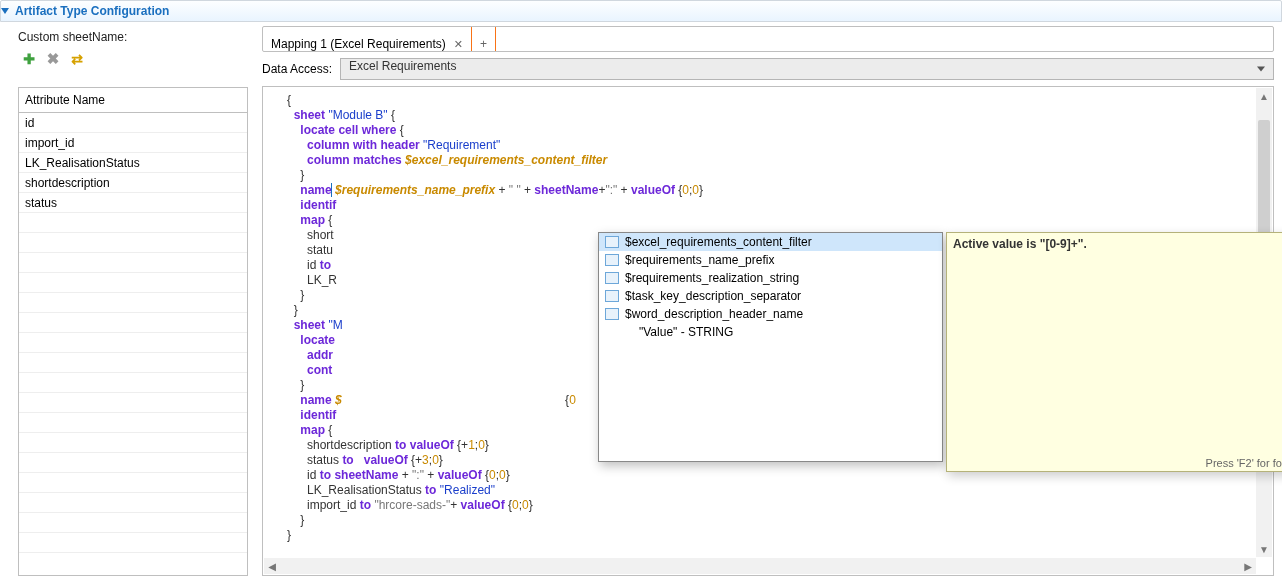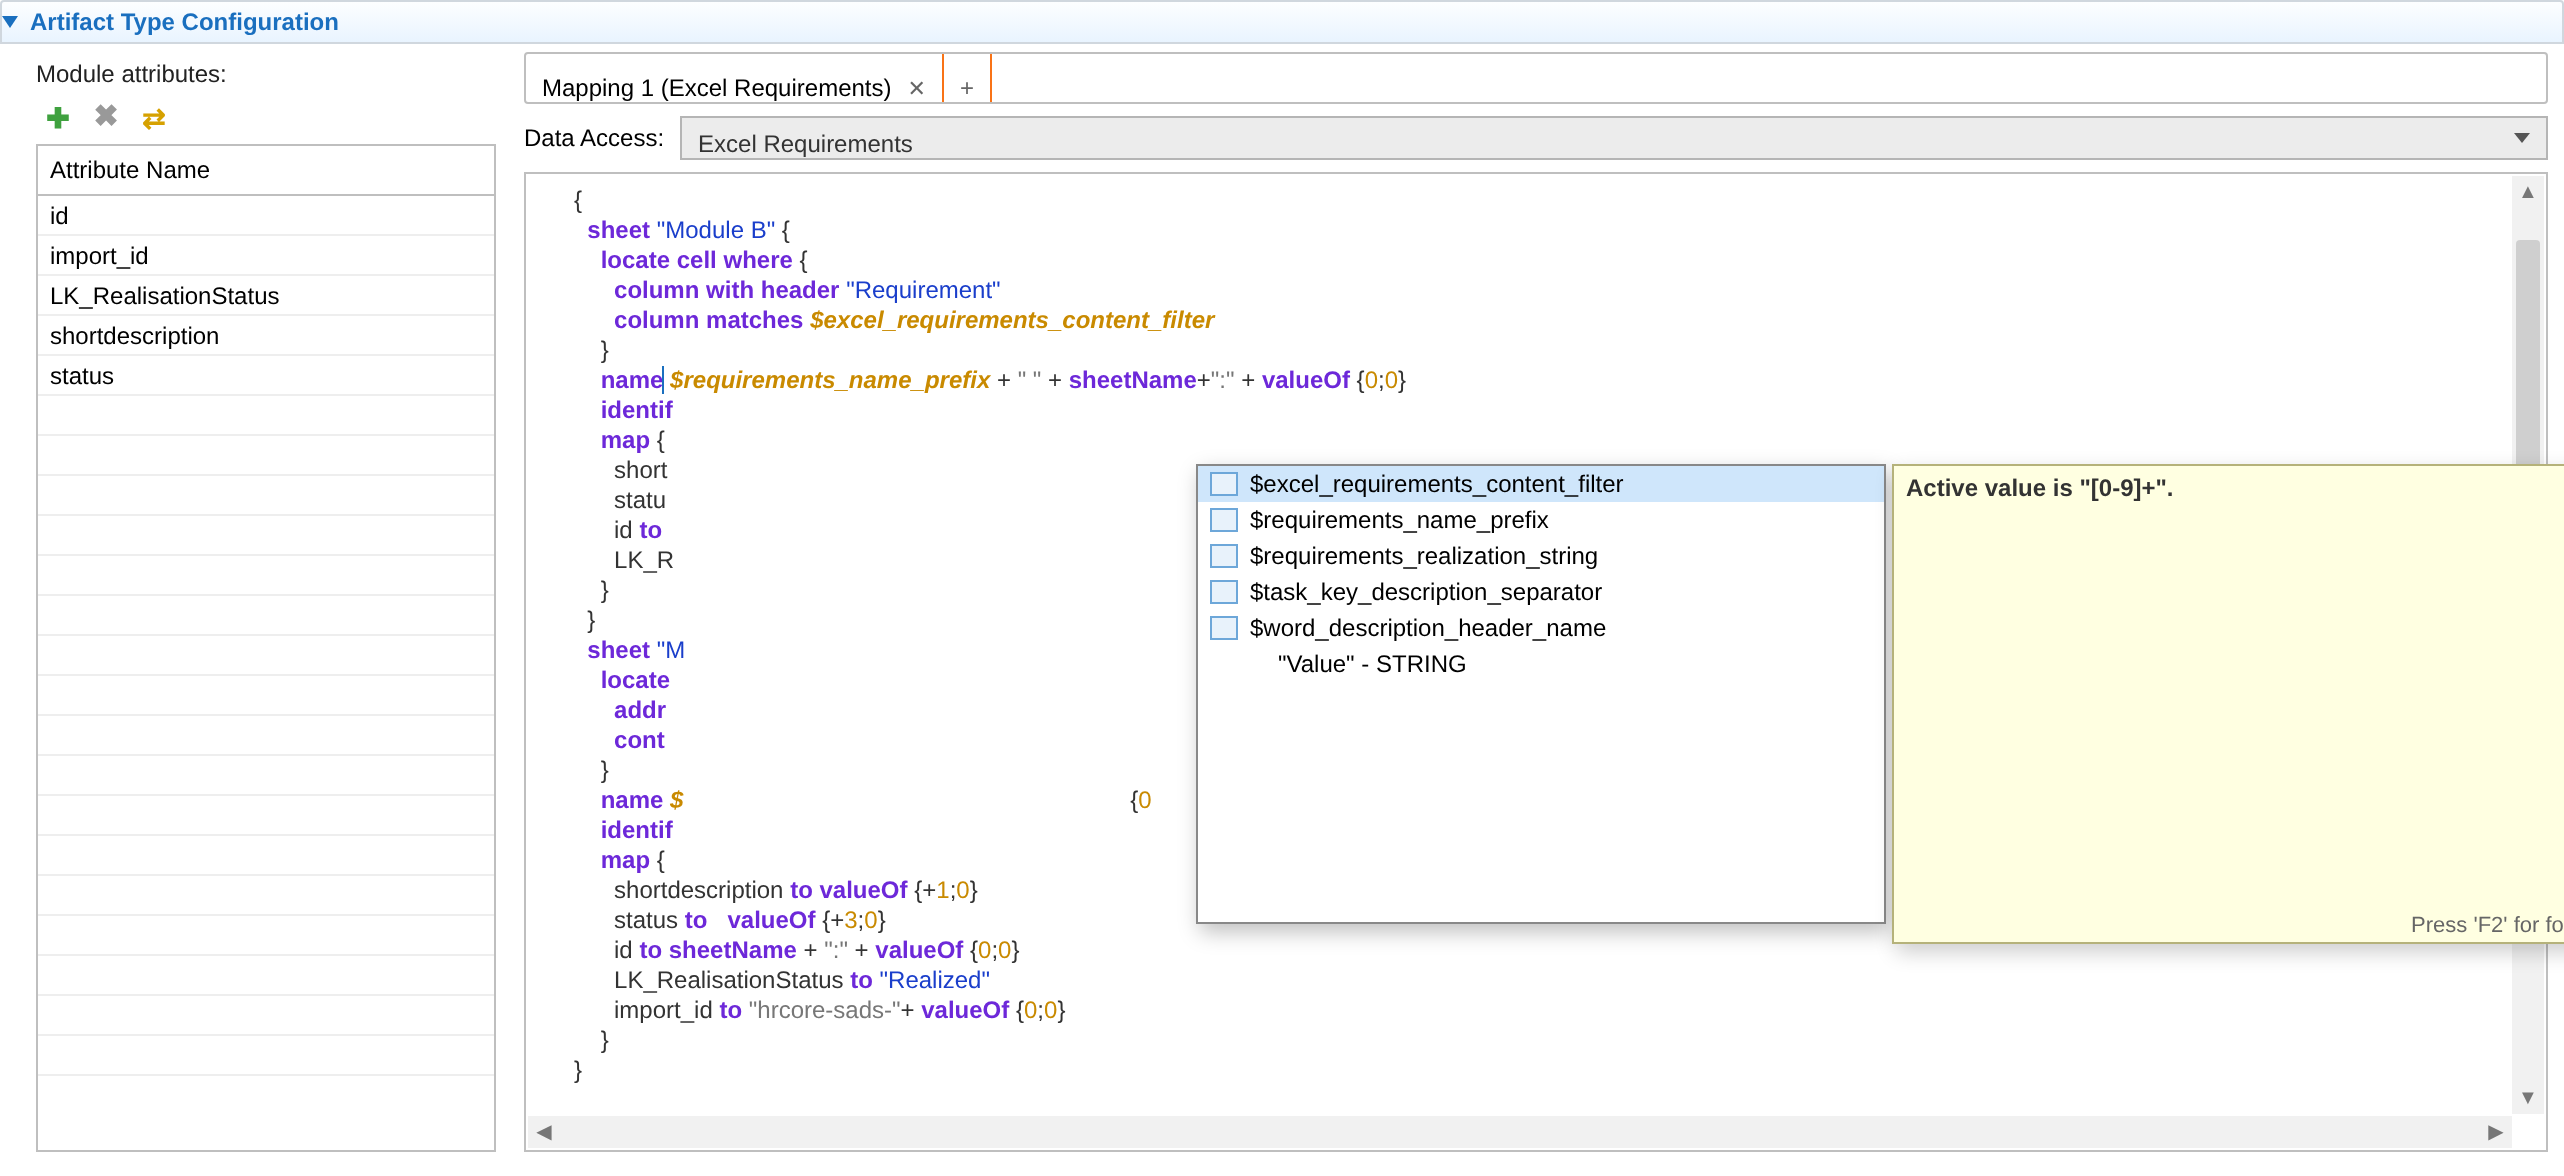"Module attributes:" div.section-label { text: Module attributes -> Custom sheetName }
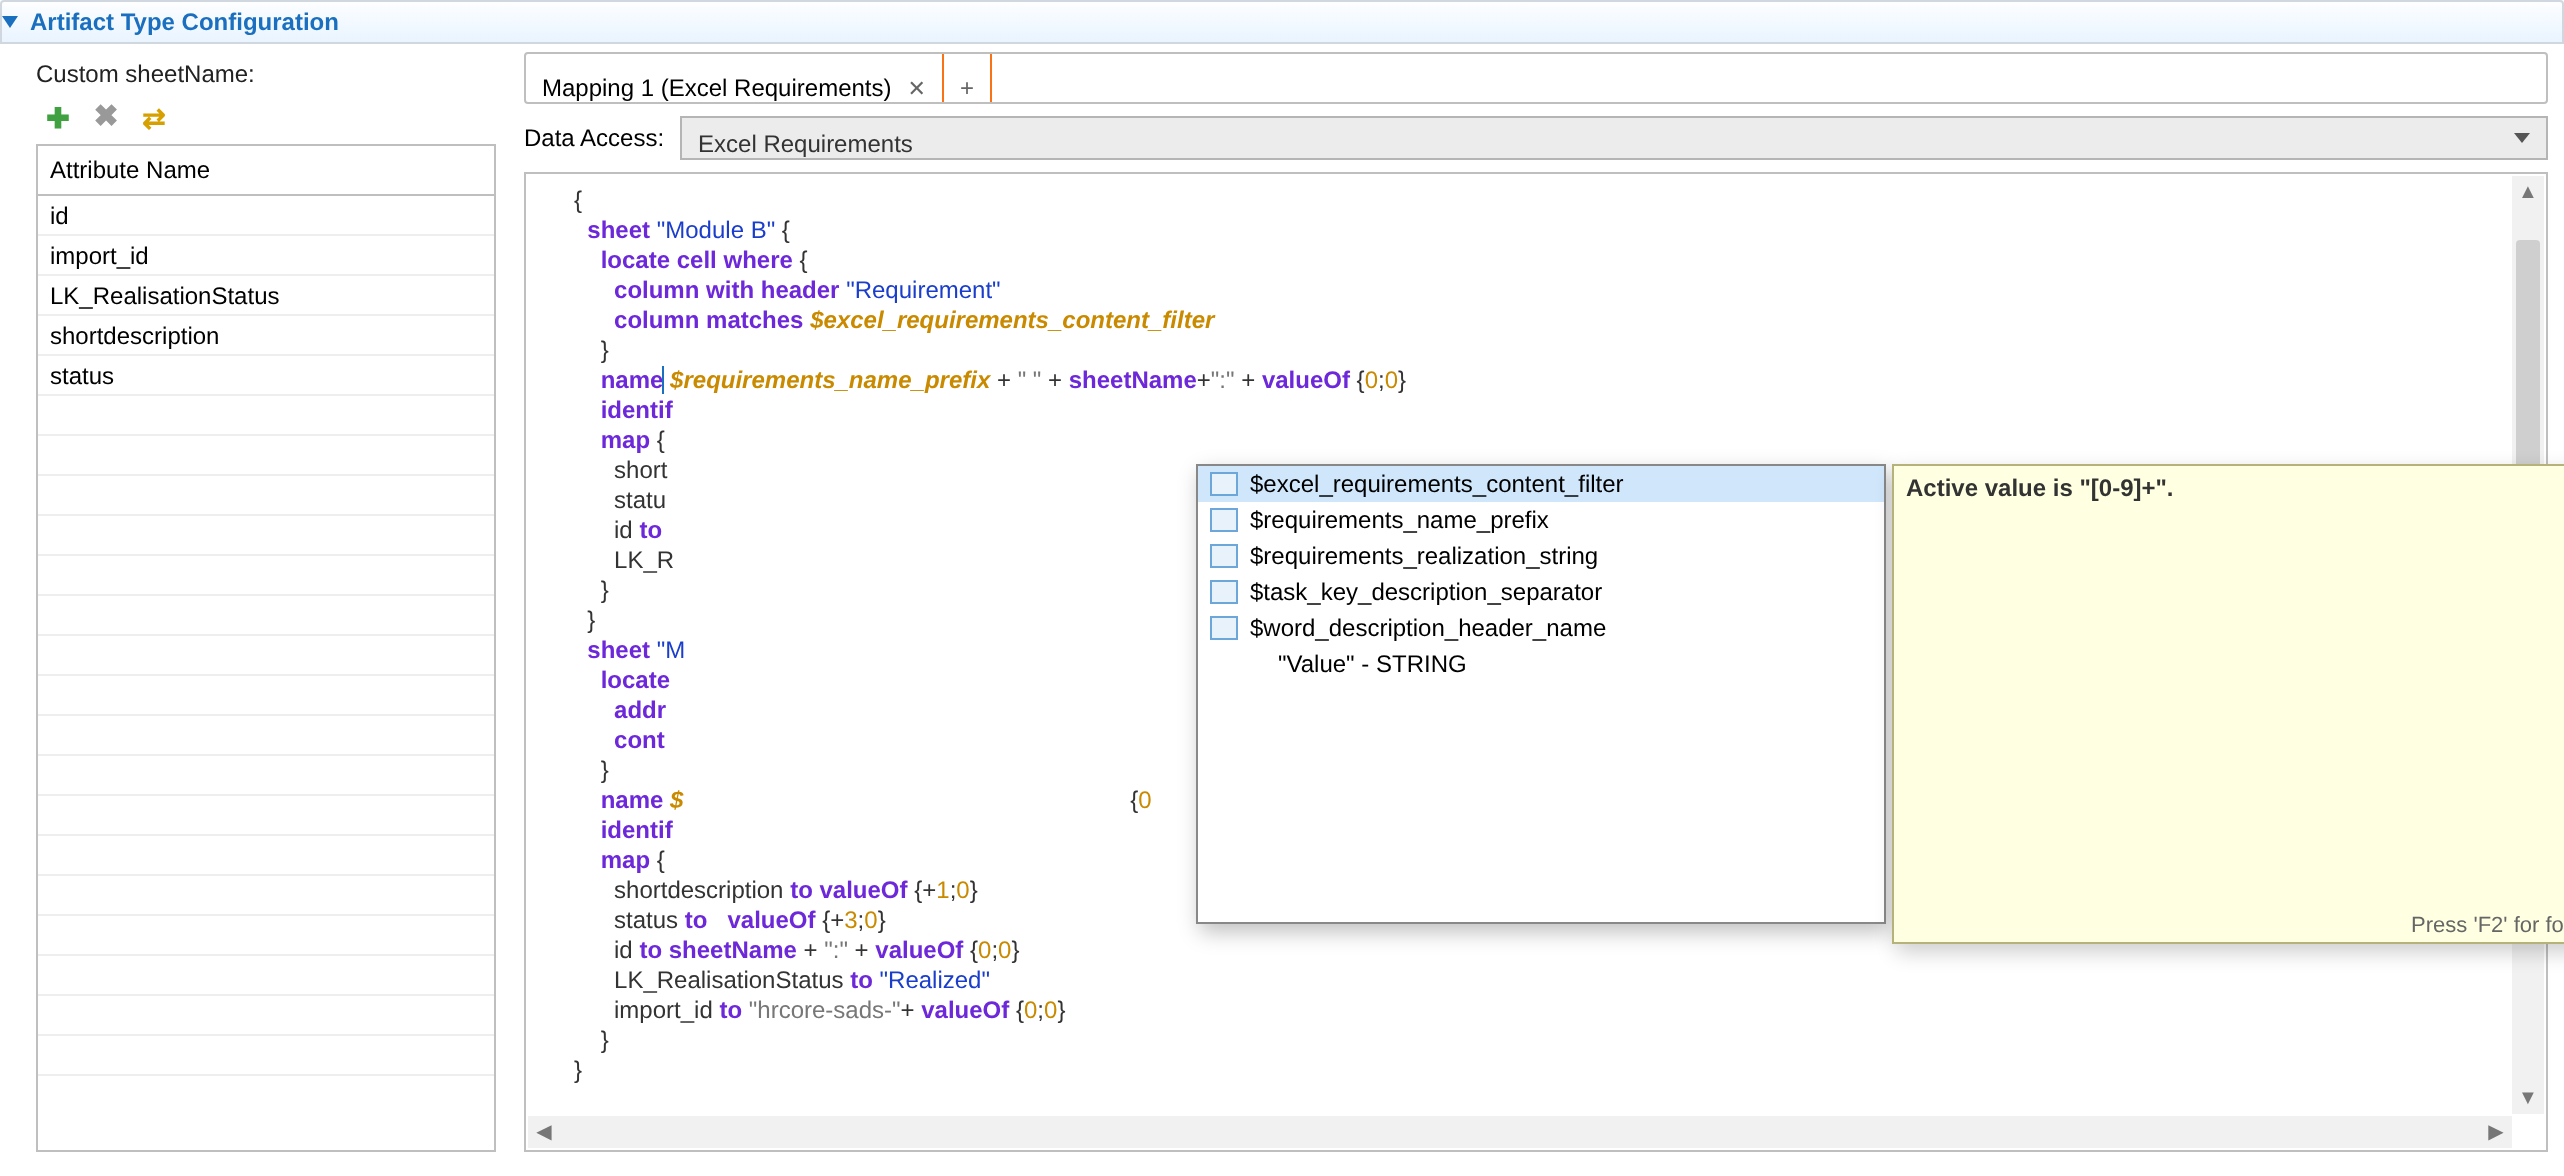"Excel Requirements" .combo { align-items: flex-end -> flex-start }
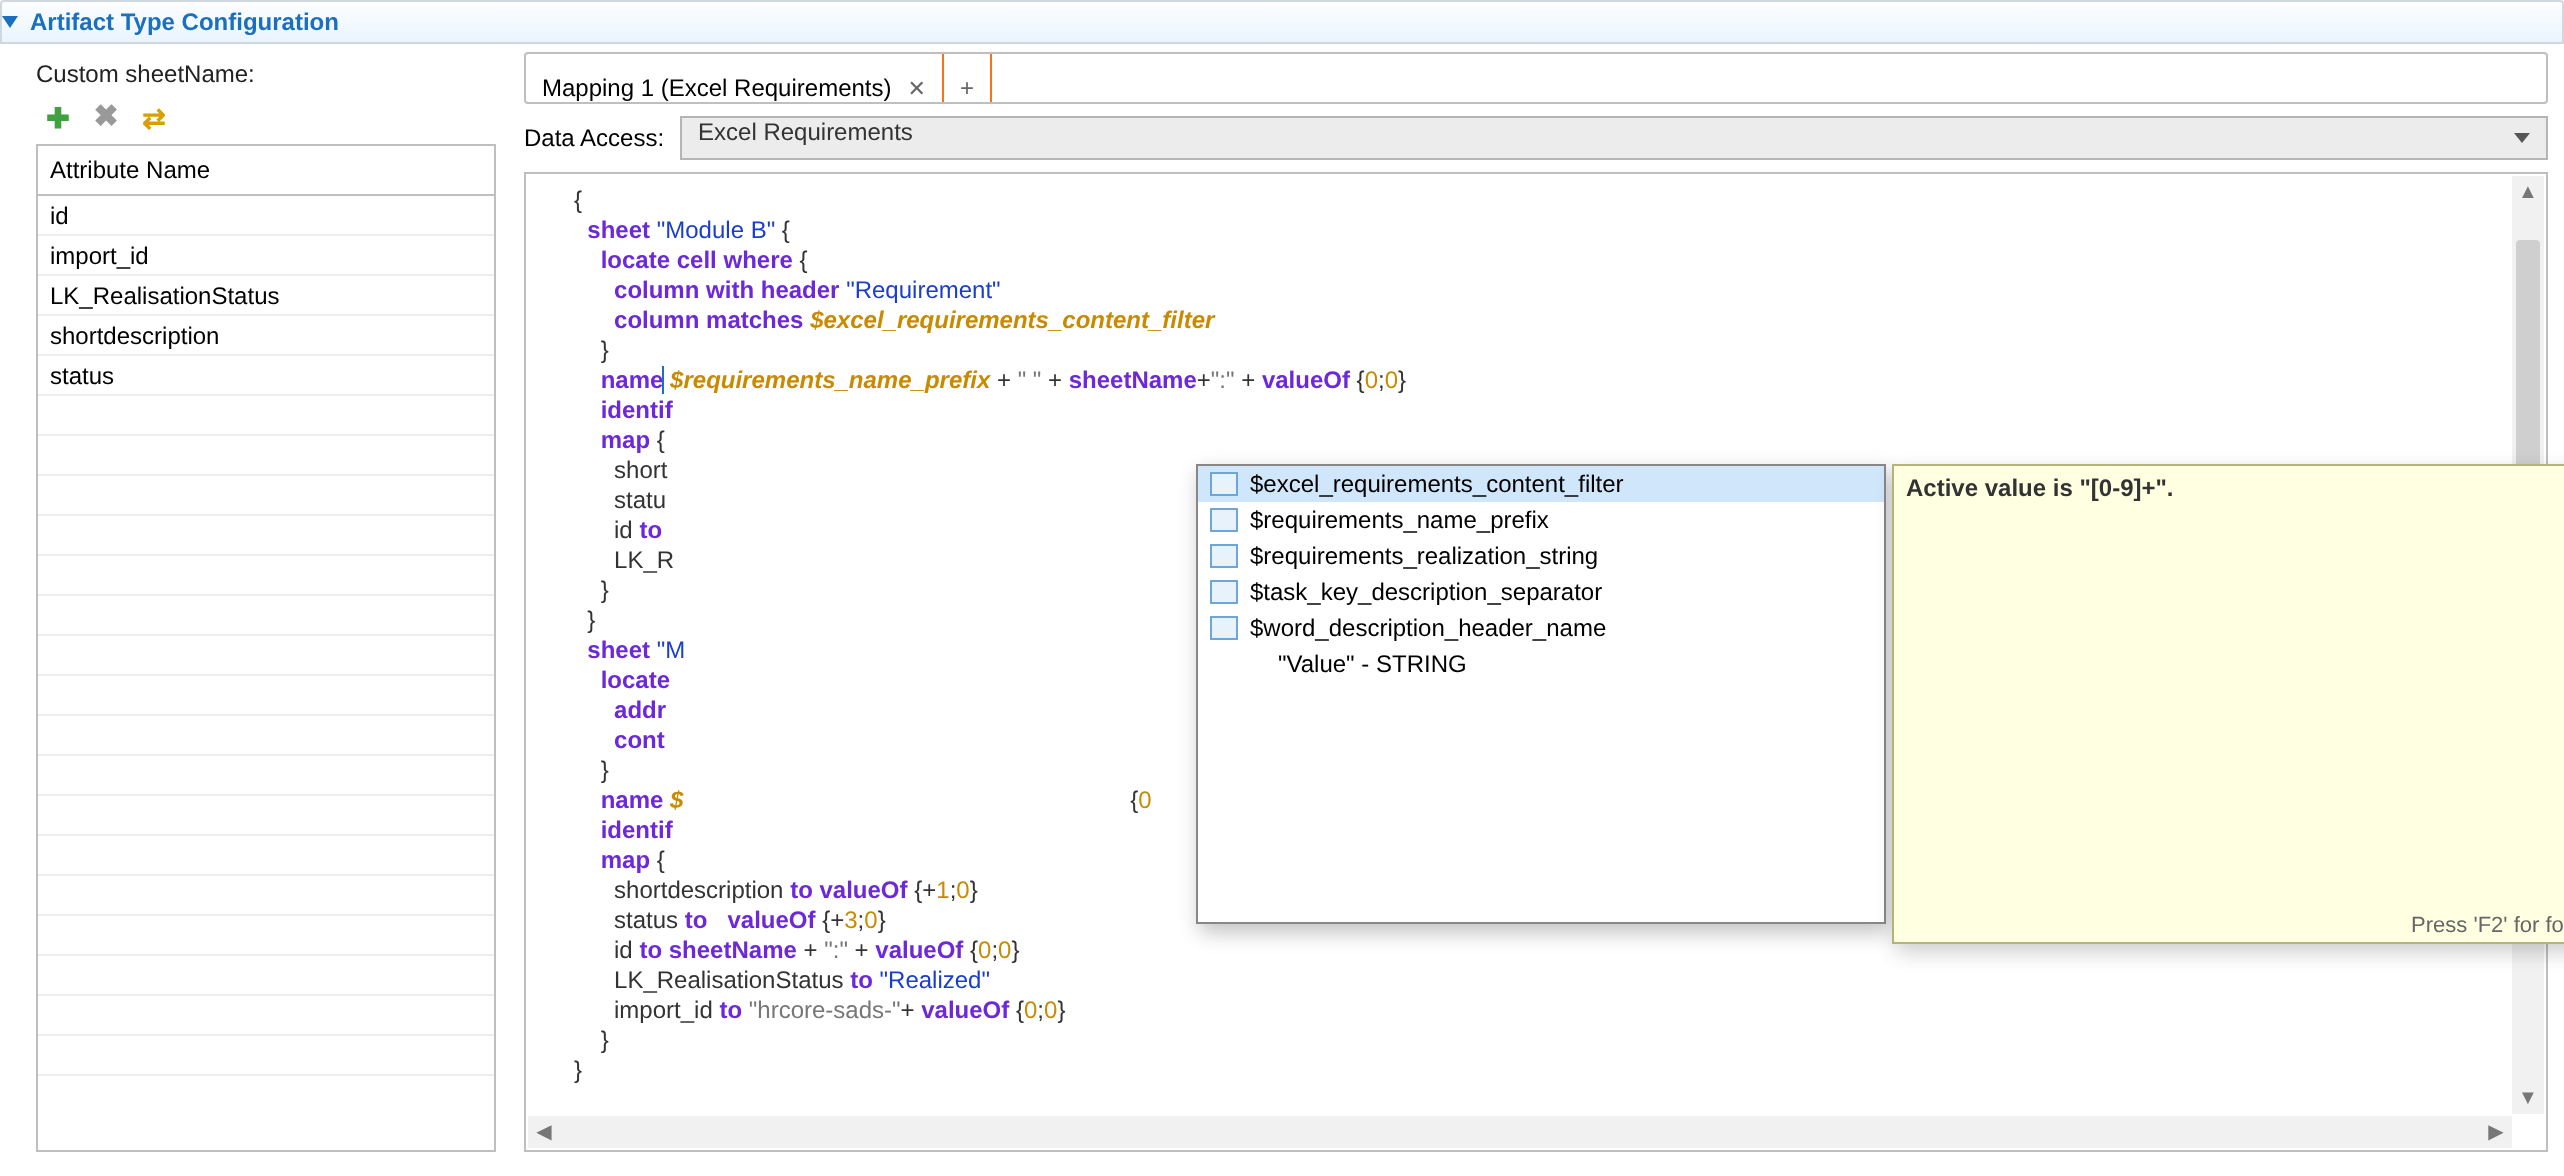"Attribute Name" .attr-table { margin-top: none -> 15px }
